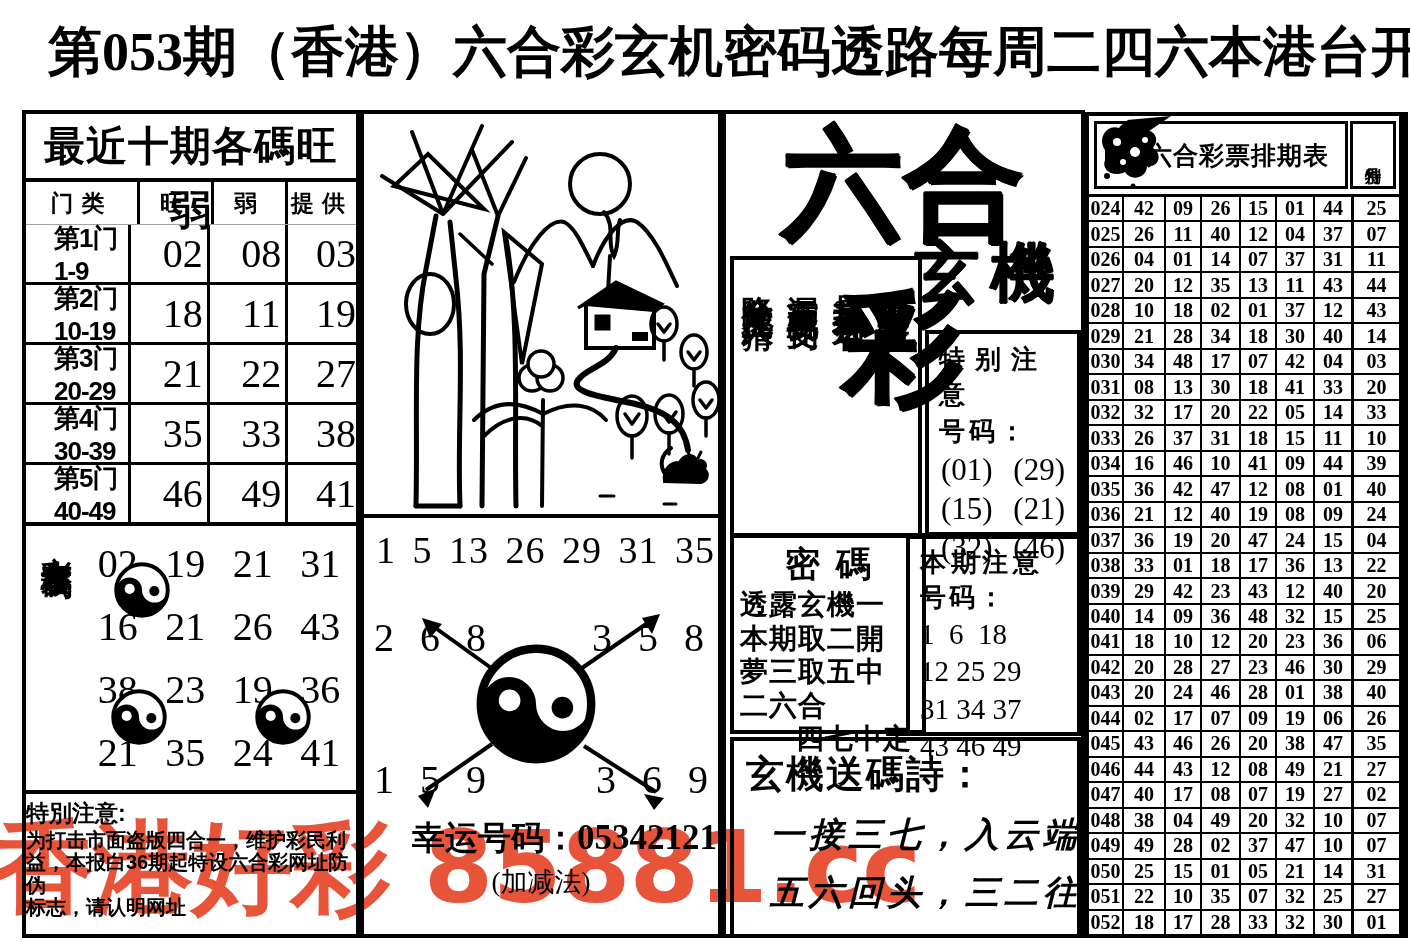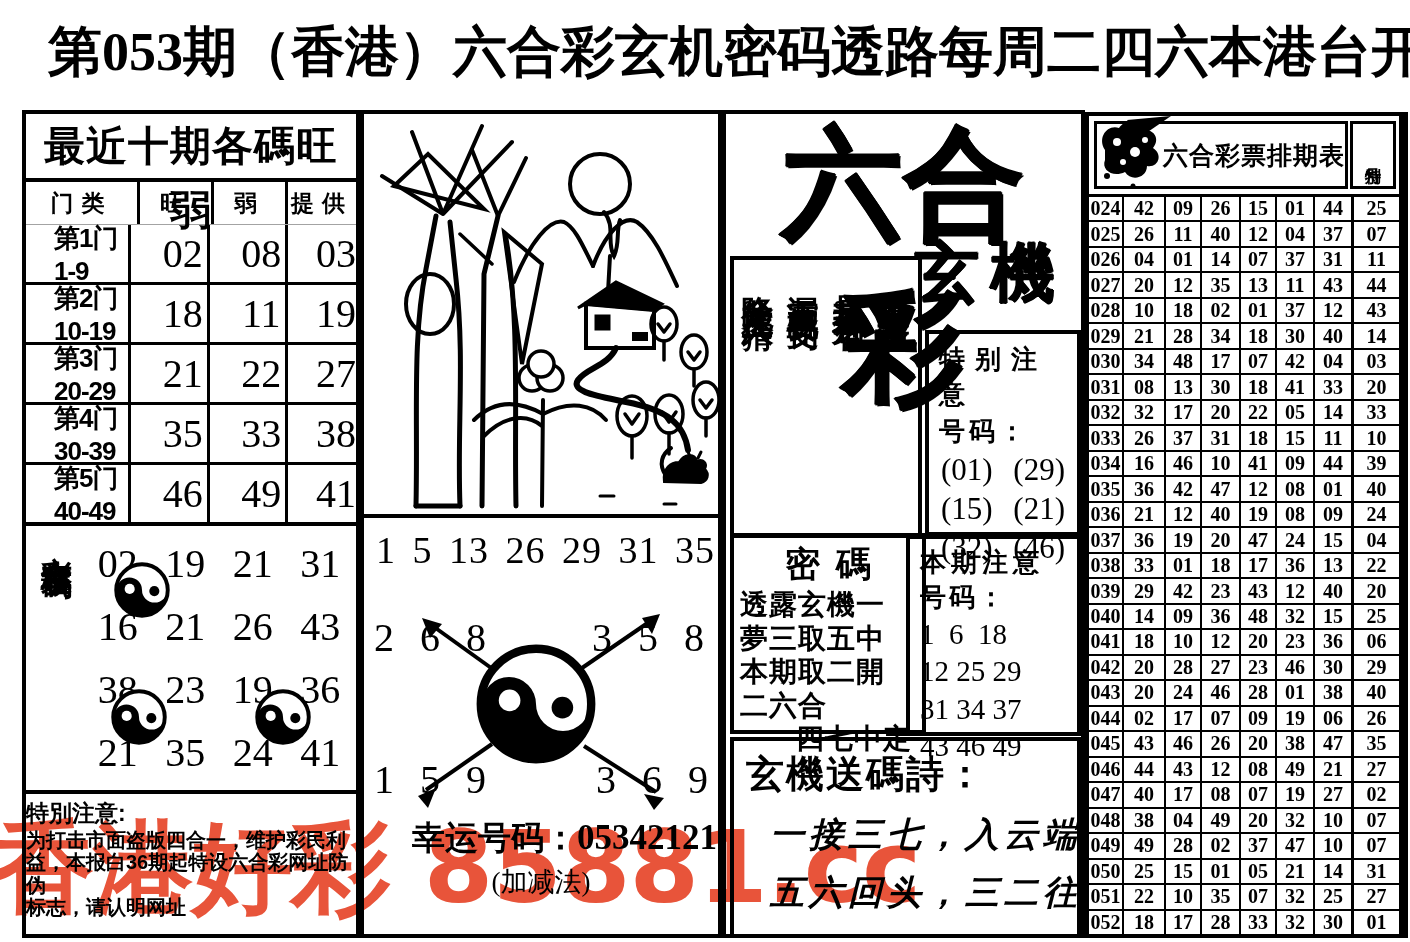"六合彩票排期表" .sched-title { padding-right: 0 -> 16px }
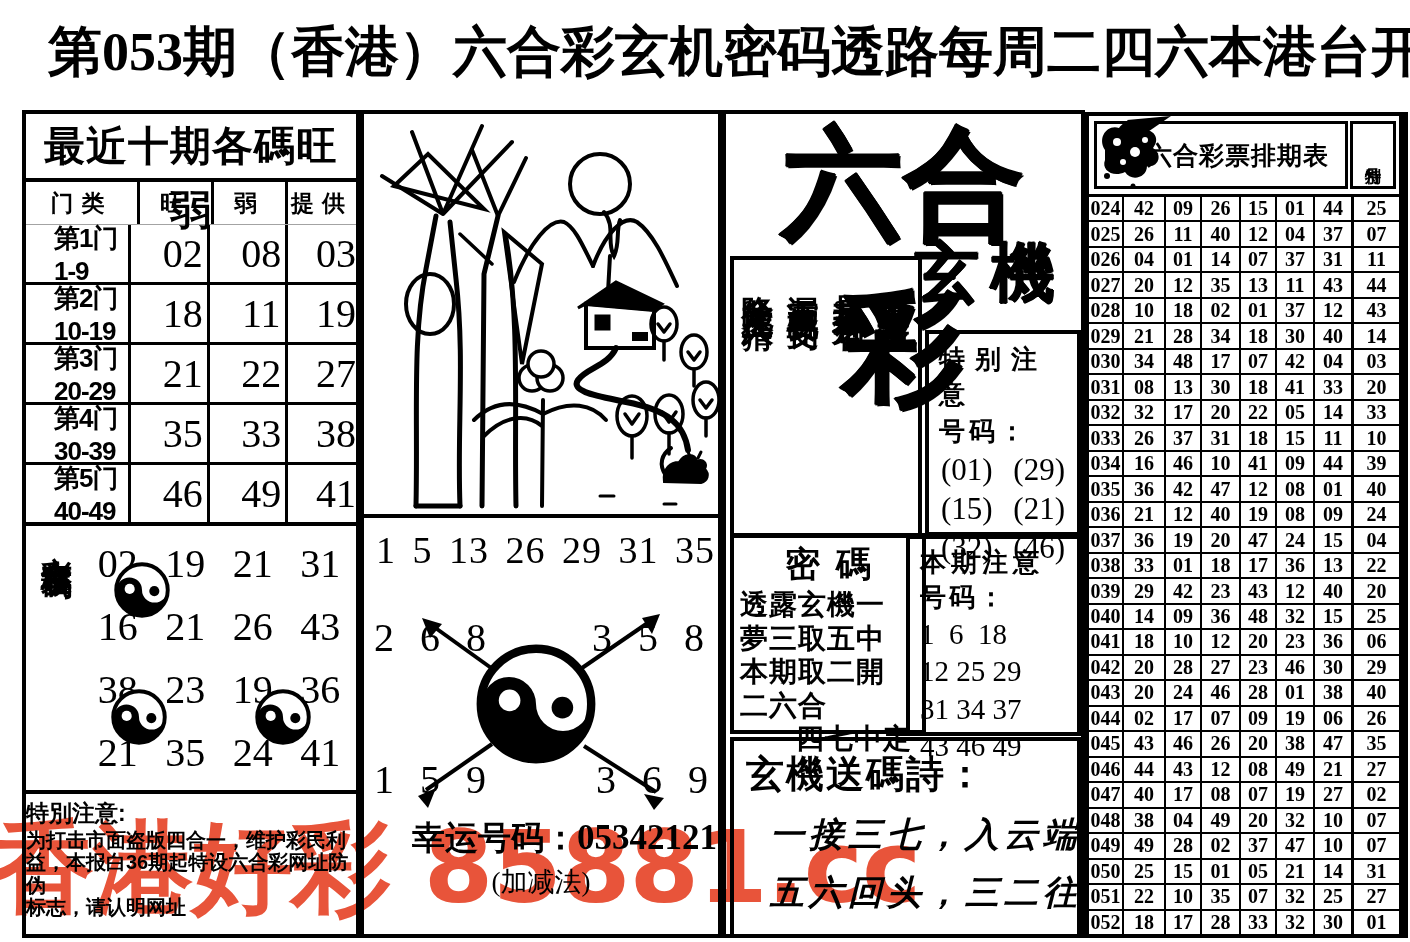"夢三取五中" div.pw-line { order: before "本期取二開" -> after "本期取二開" }
